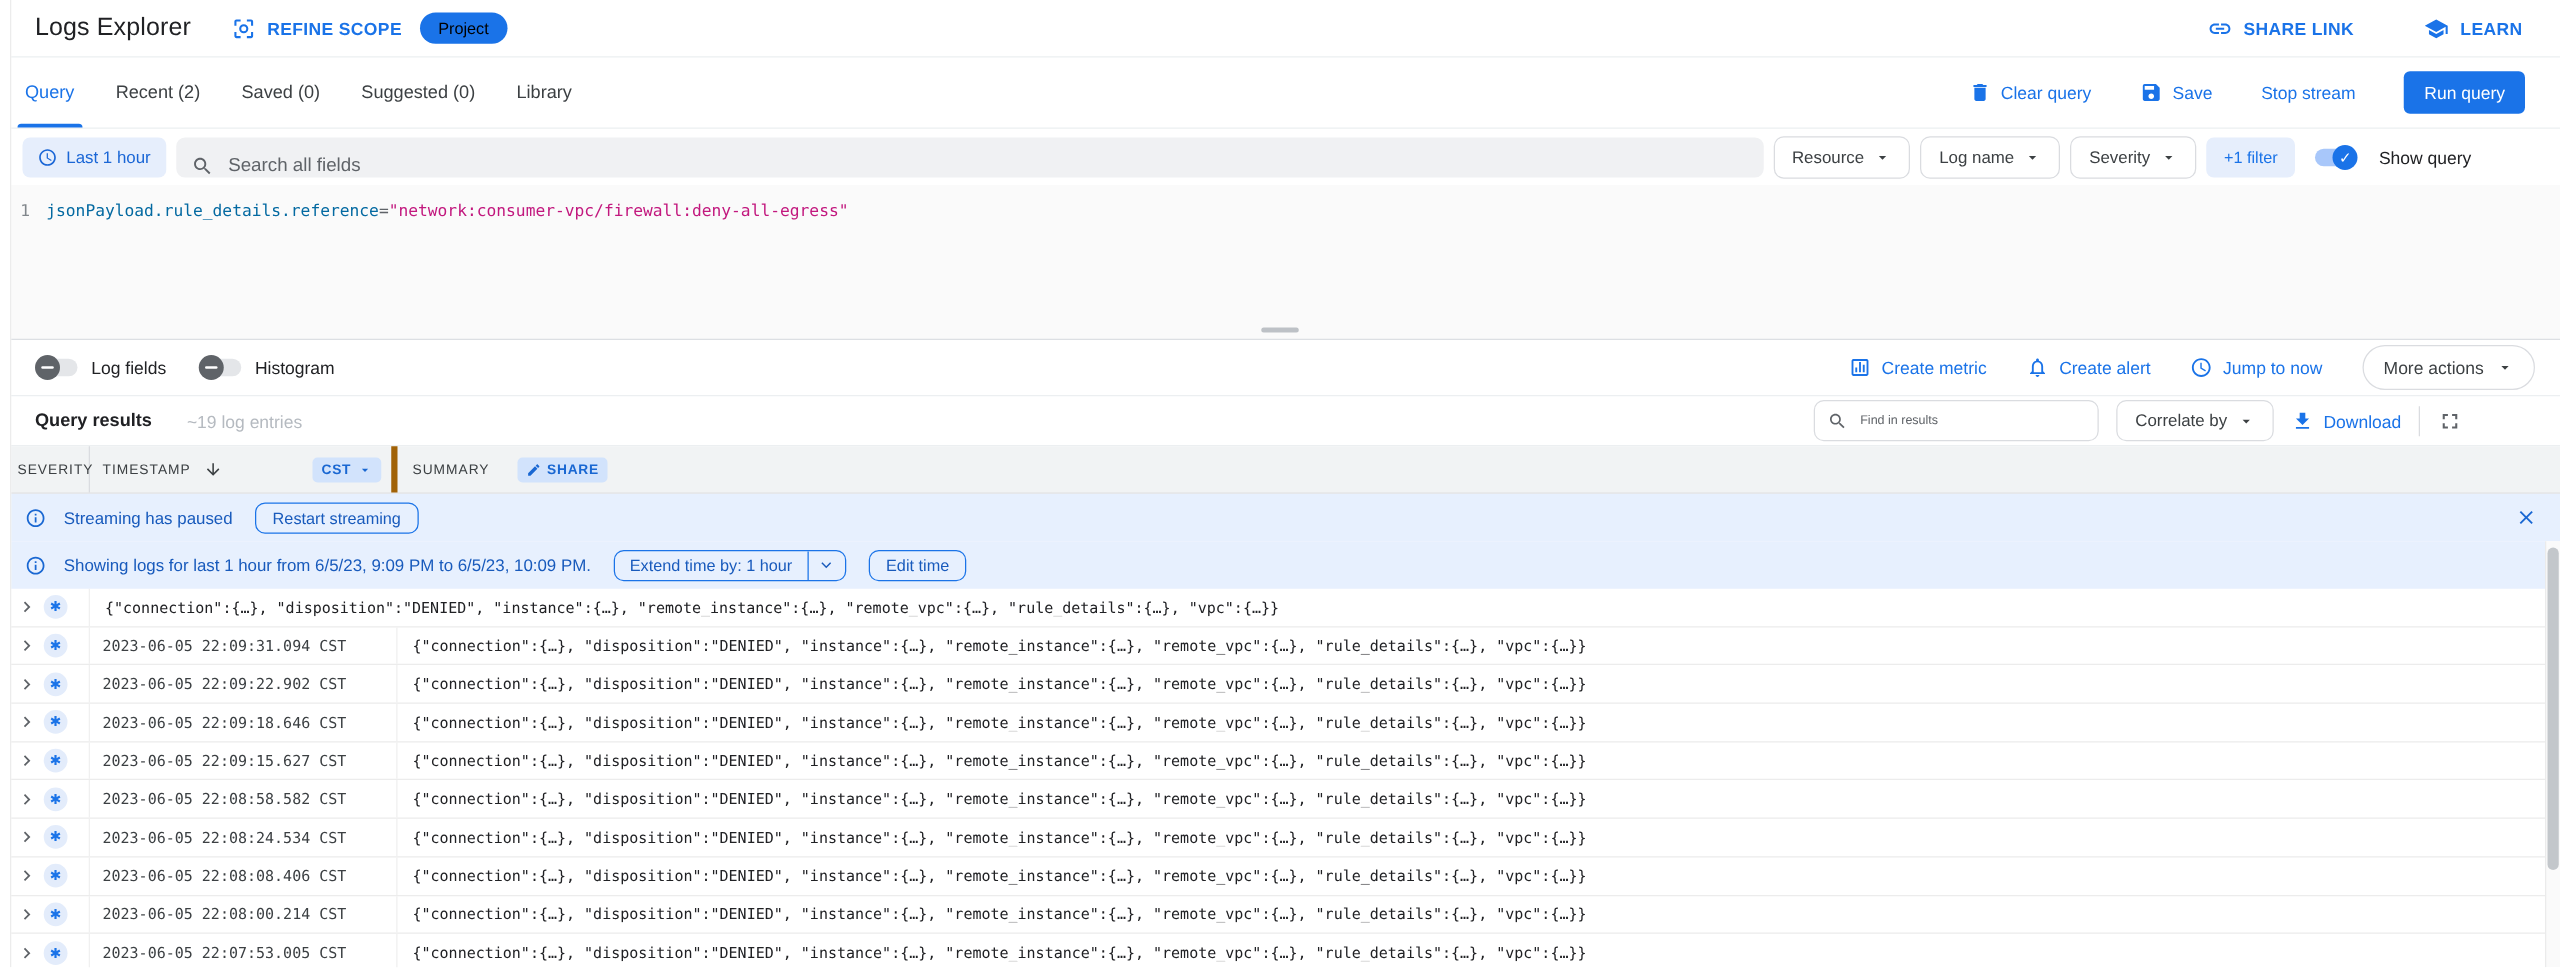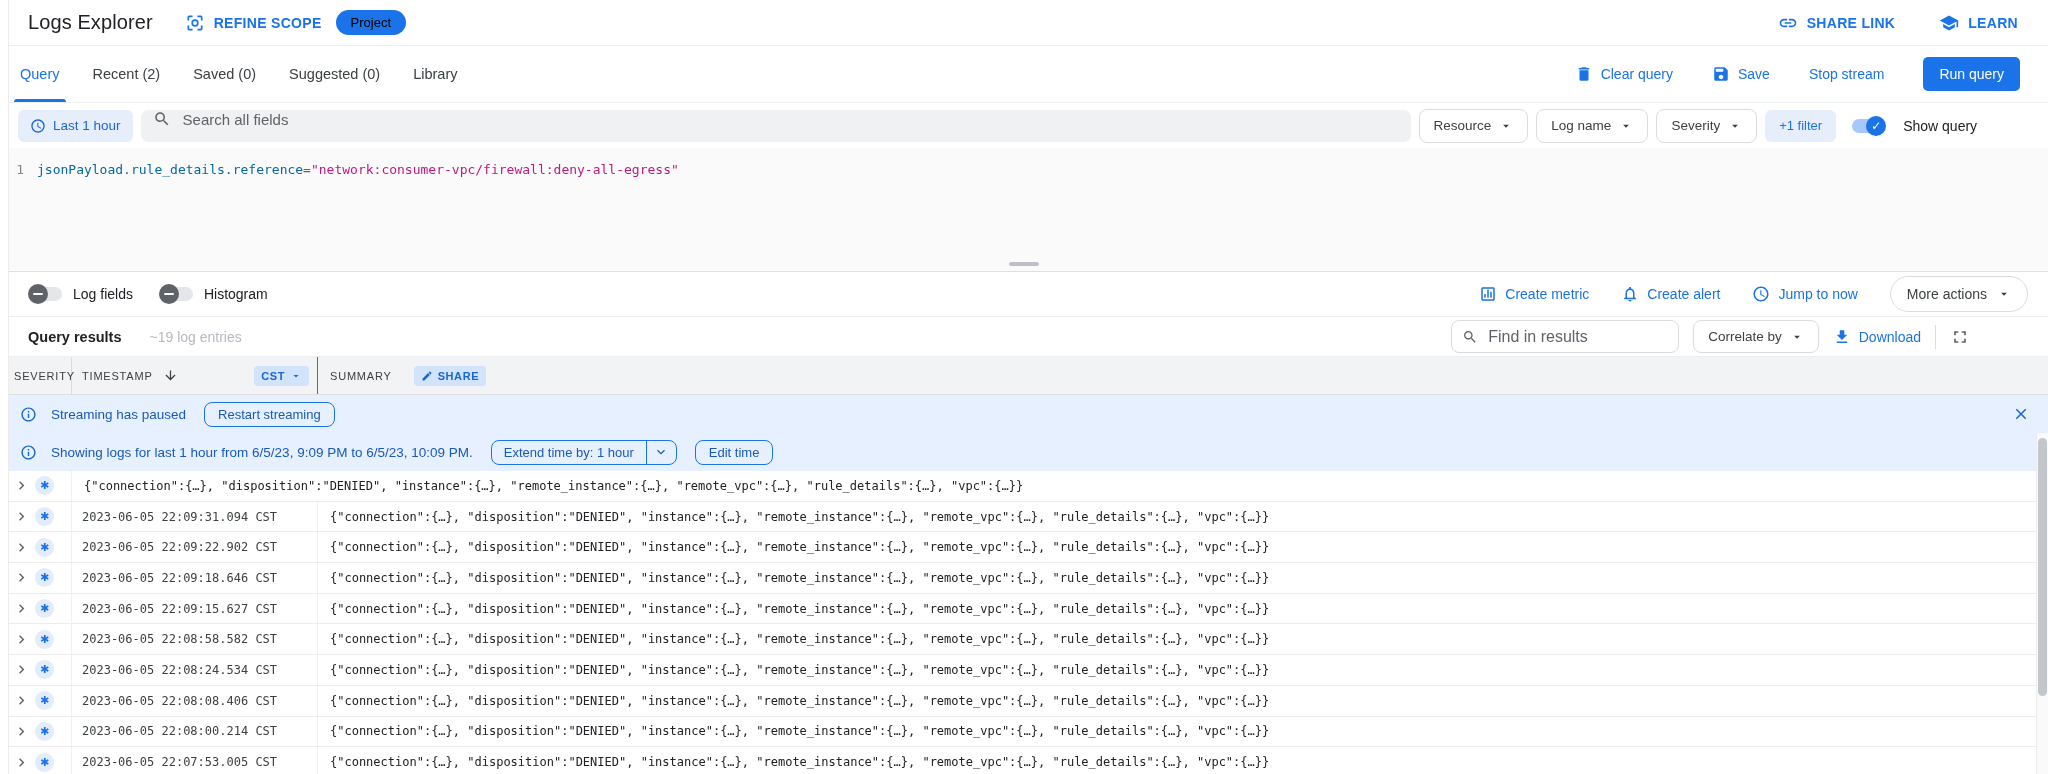"SHARE LINK" .header-right { gap: 44px -> 56px }
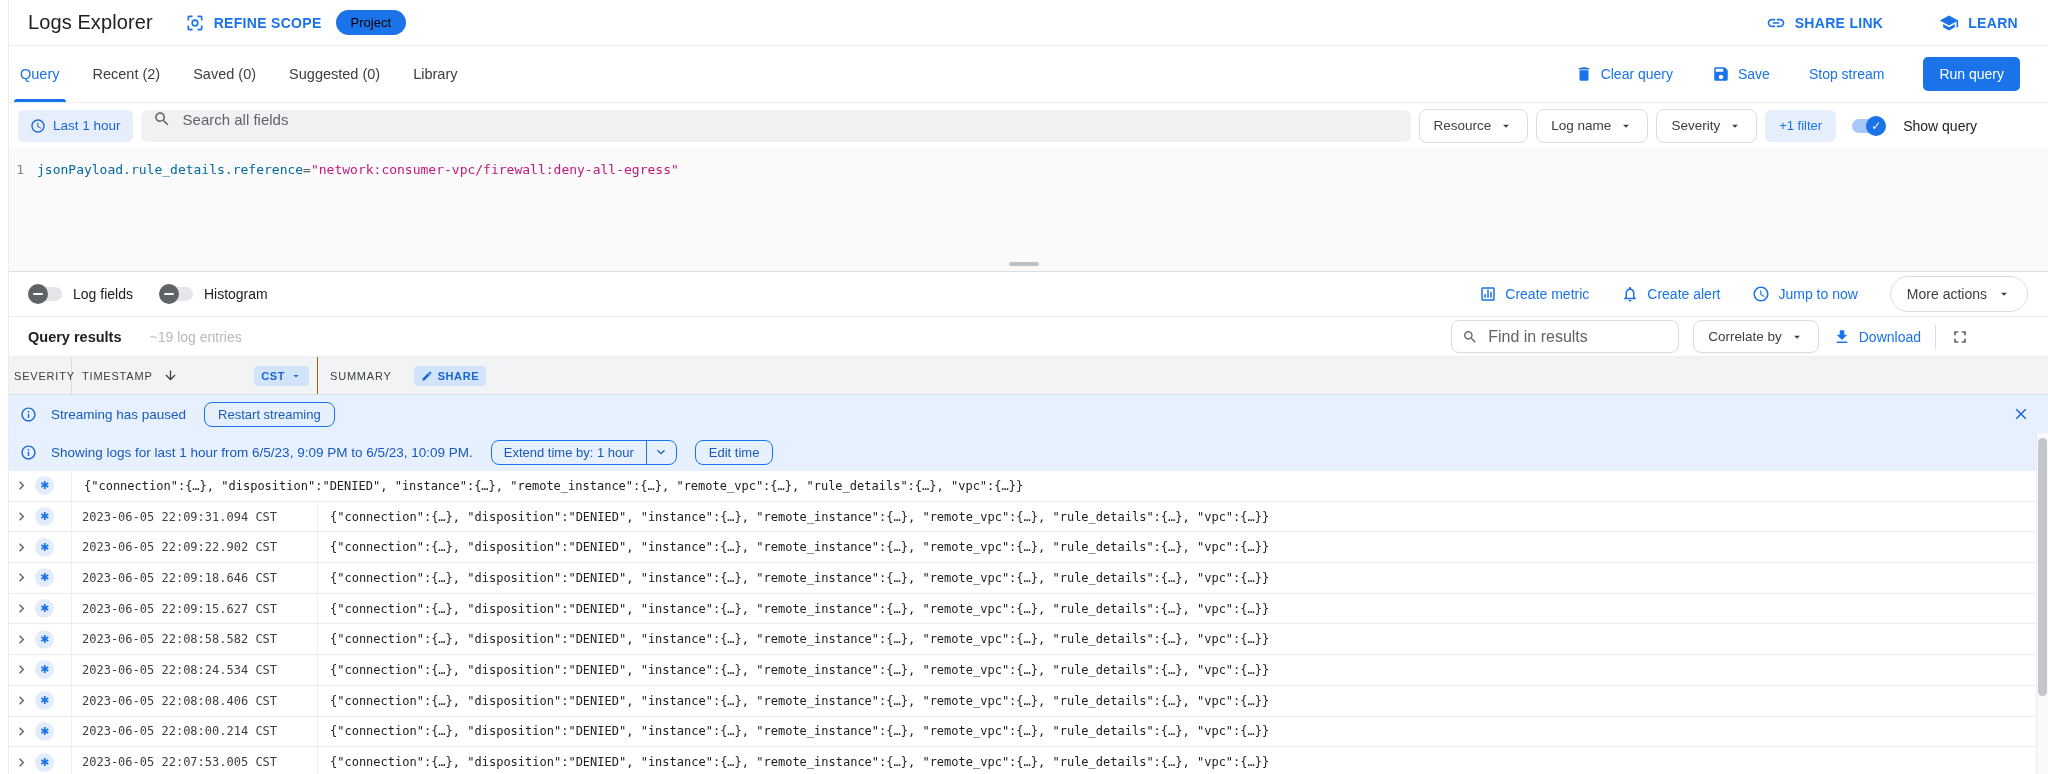"Search all fields" .search-box { align-items: flex-start -> flex-end }
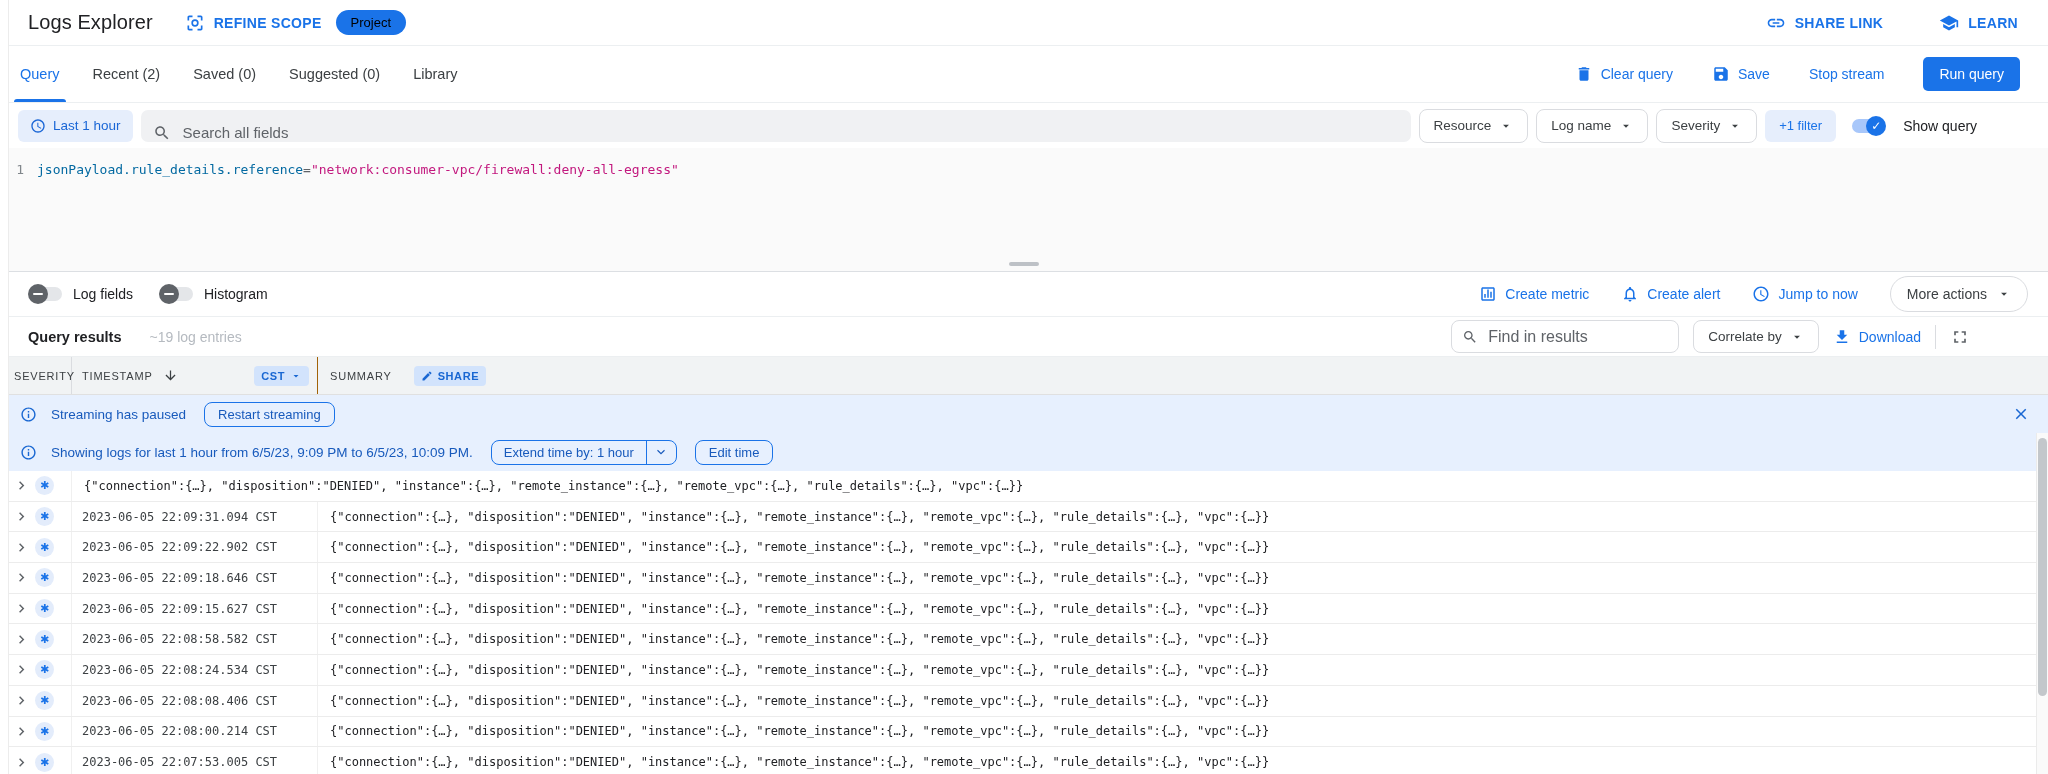"Find in results" .find-box input { font-size: 16px -> 10px }
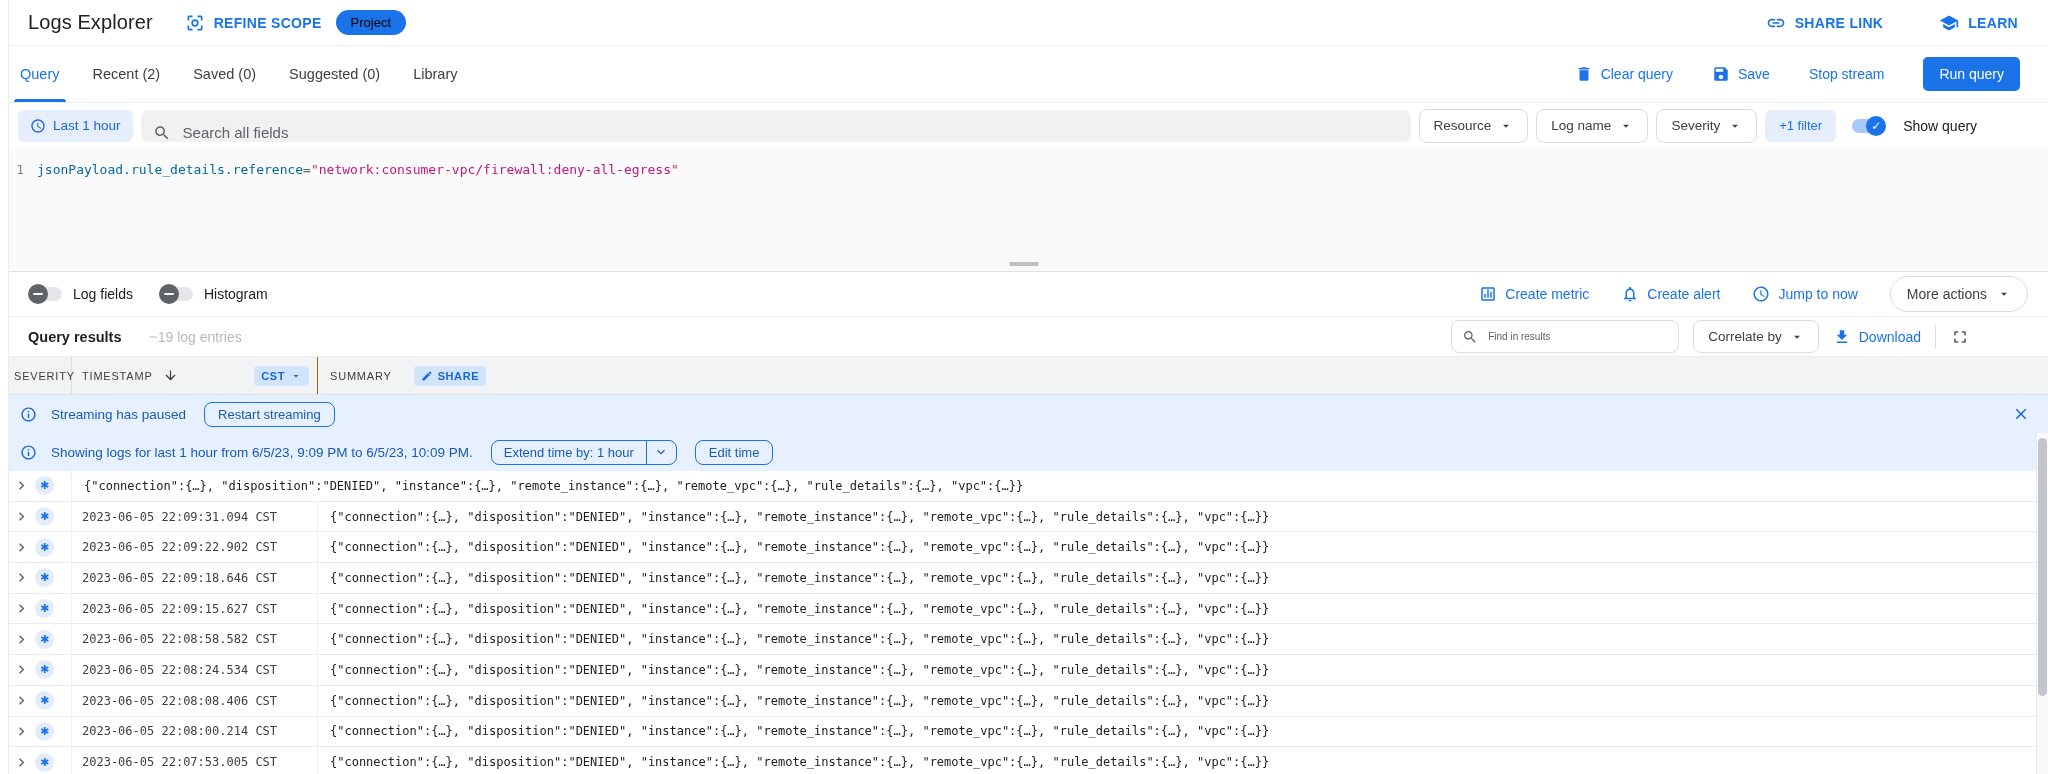"TIMESTAMP" .th-timestamp { border-right: 1px solid #a16207 -> 5px solid #a16207 }
